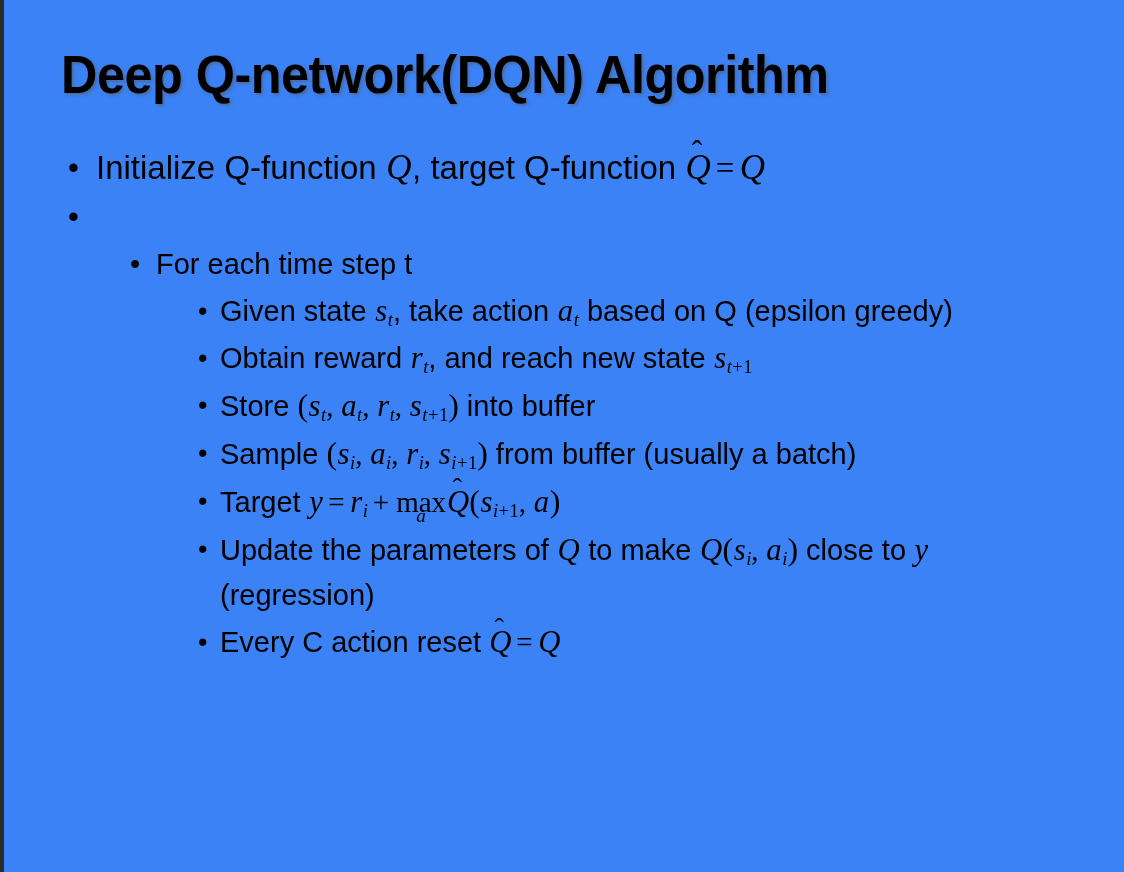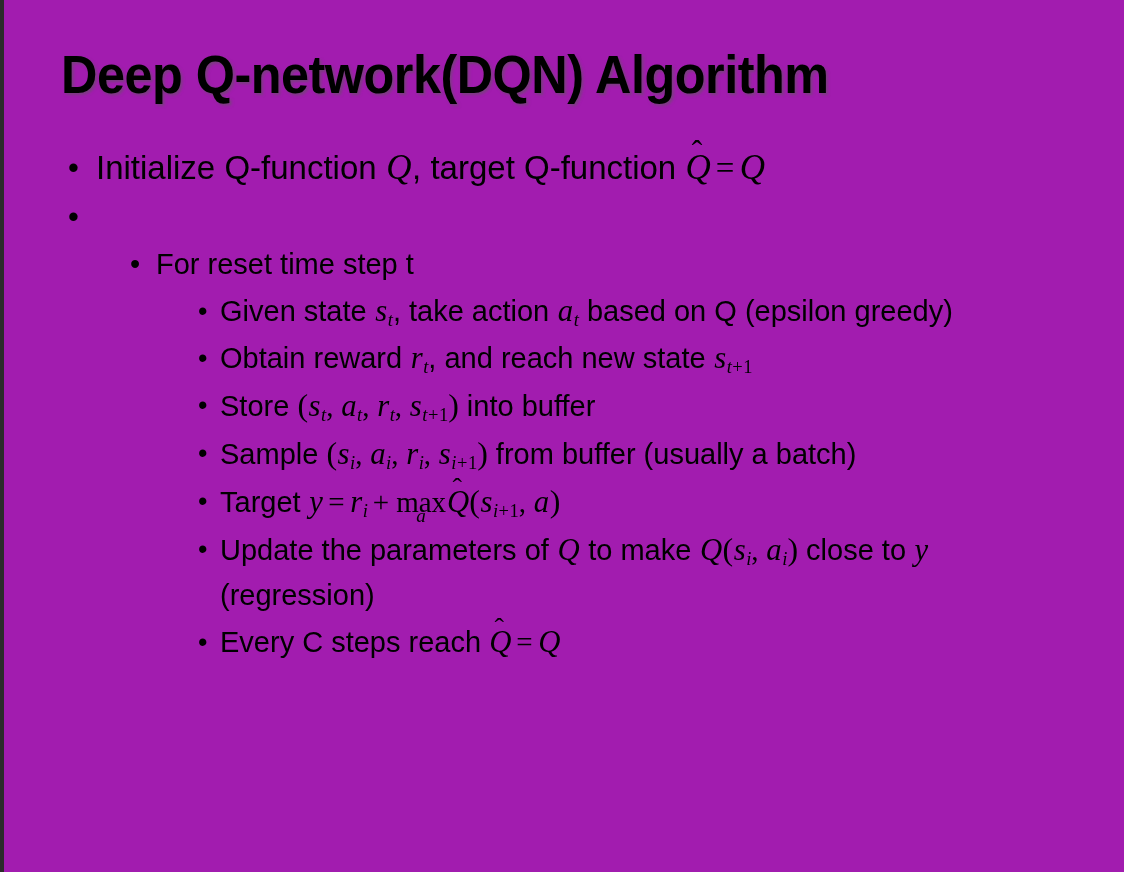"Deep Q-network(DQN) Algorithm" #slide { background: #a21caf -> #3b82f6 }
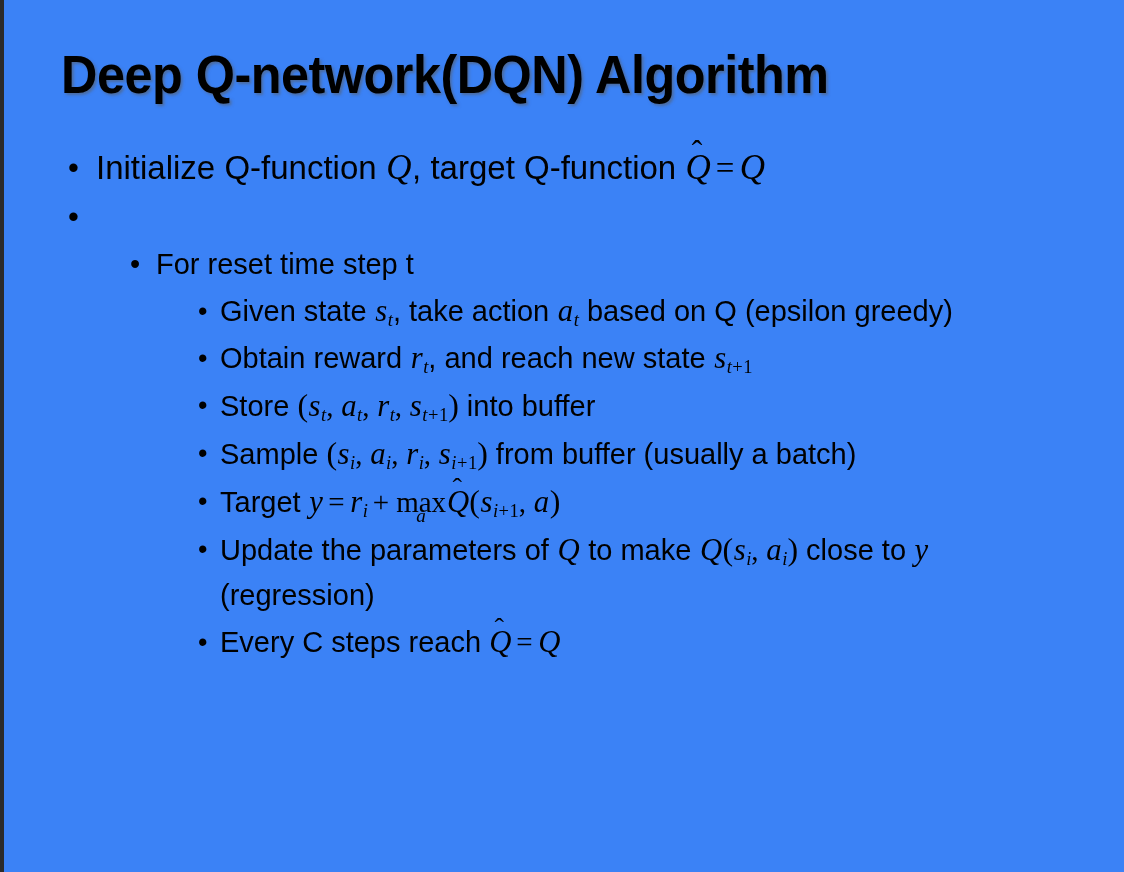"For reset time step t" span.bullet-text { text: reset -> each }
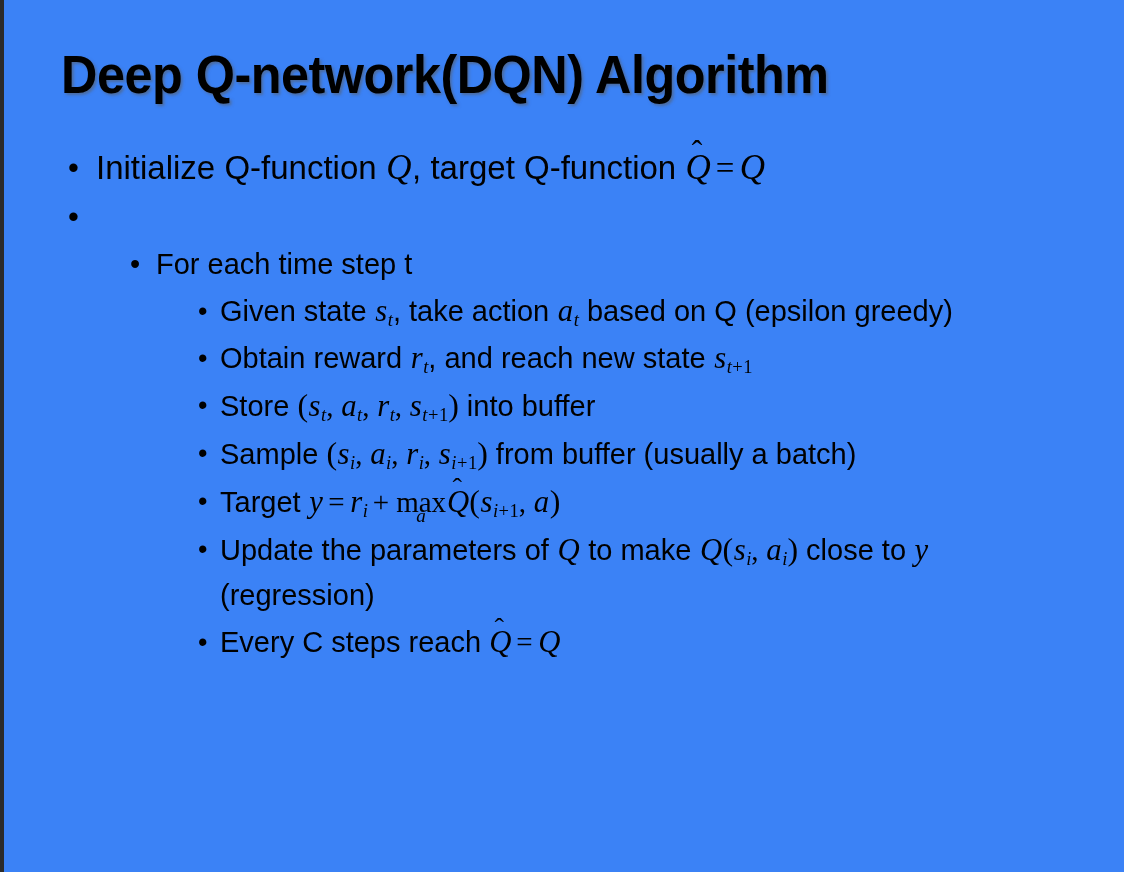"Every C steps reach" span { text: steps reach -> action reset }
